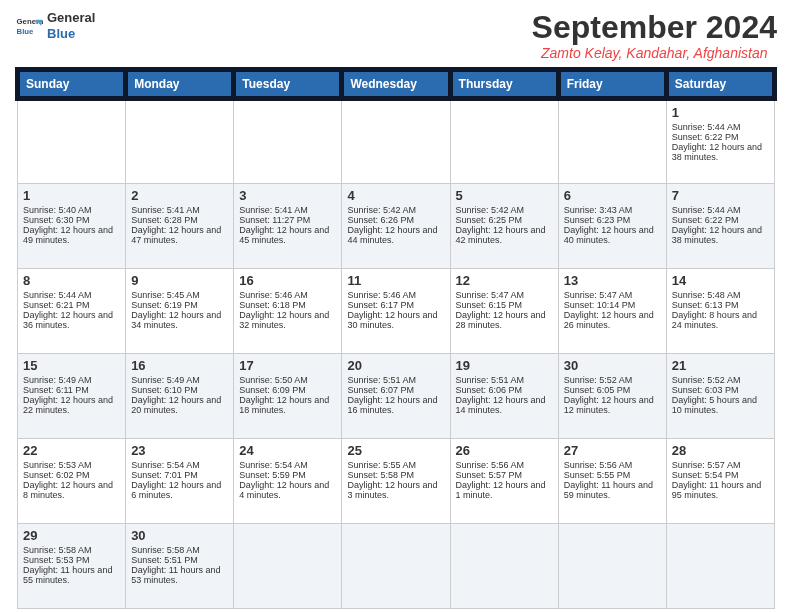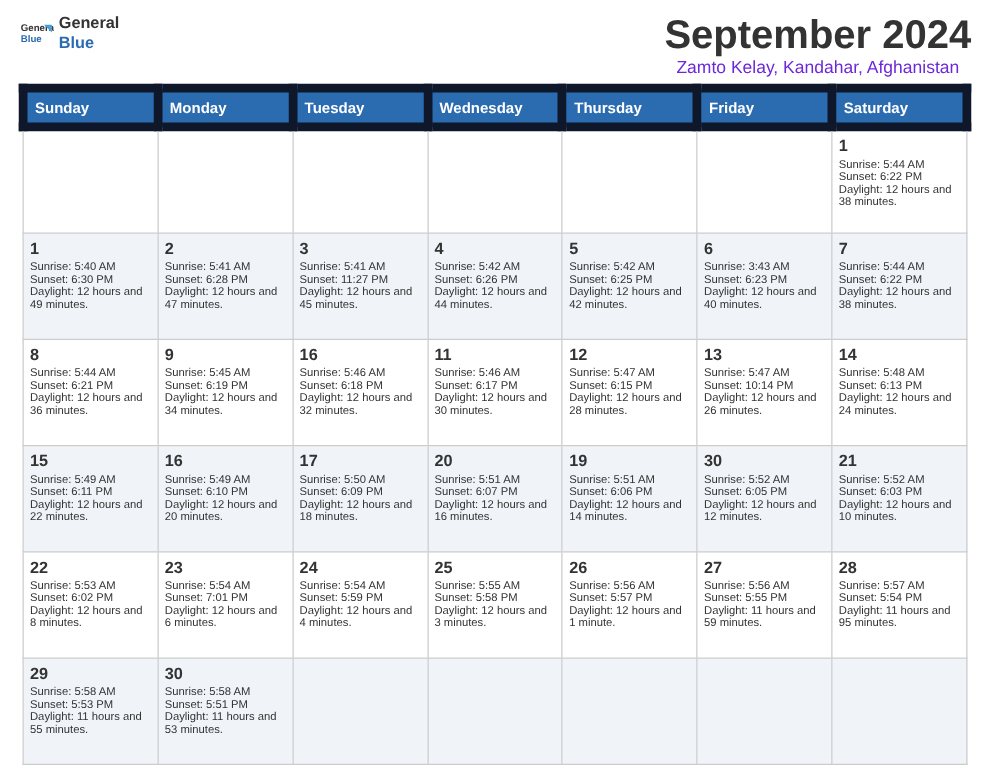"Zamto Kelay, Kandahar, Afghanistan" .location-title { color: #6d28d9 -> #ef4444; font-style: none -> italic }
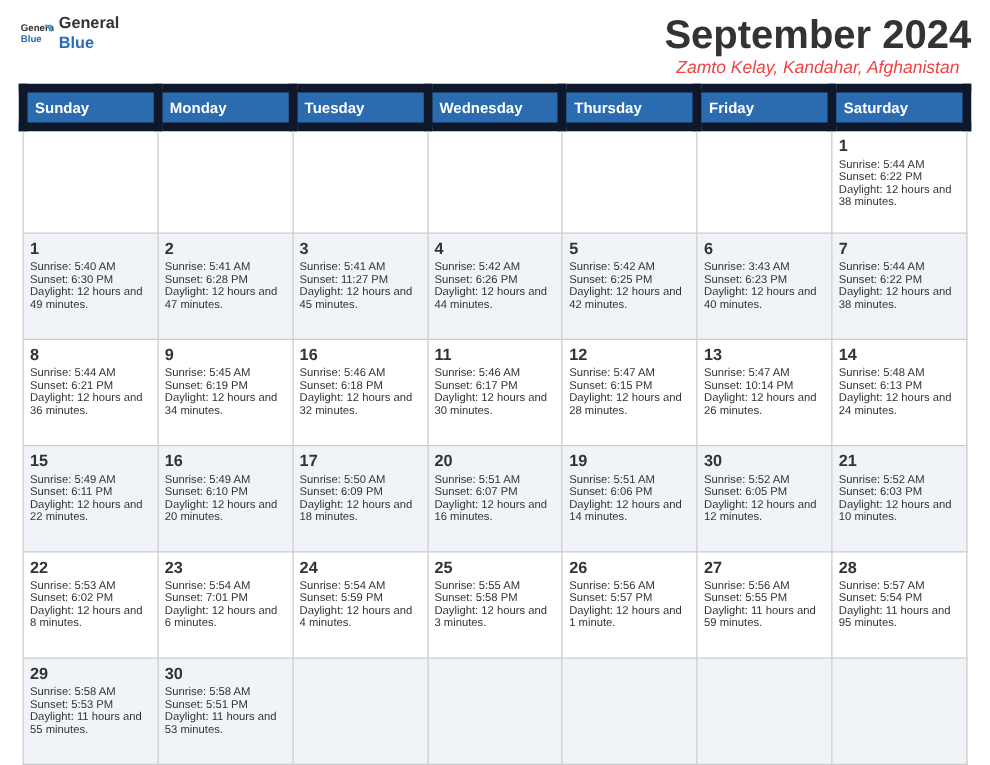"Sunday" thead th { border: 7px solid #0f172a -> 5px solid #0f172a }
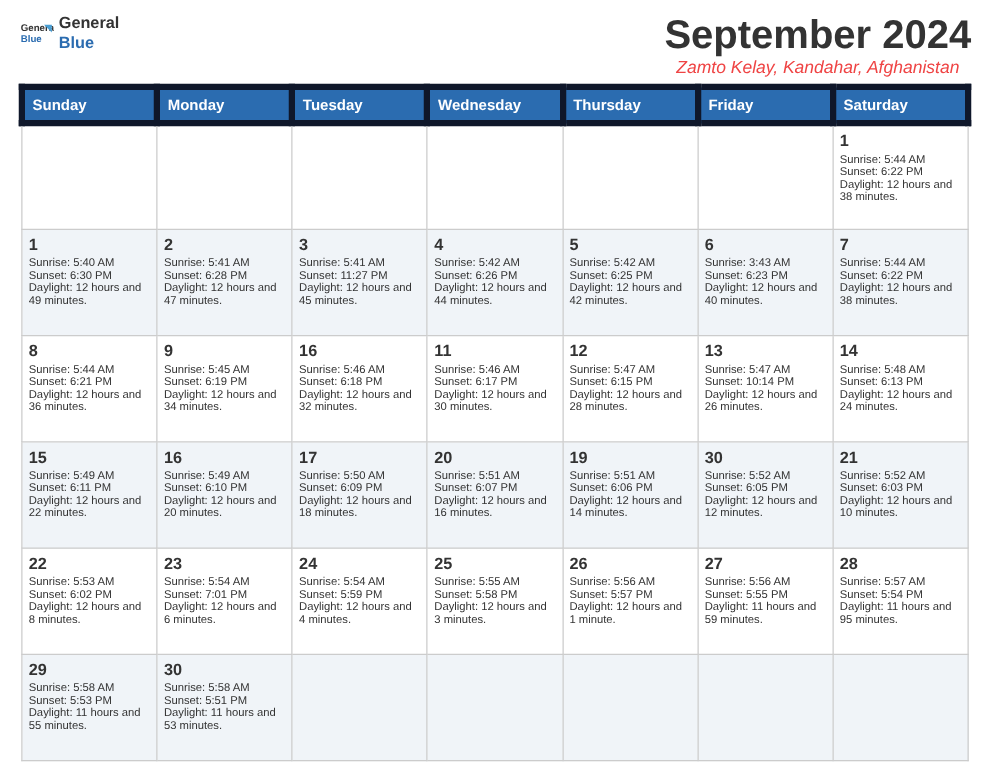"Daylight: 12 hours and 24" span { text: 12 -> 8 }
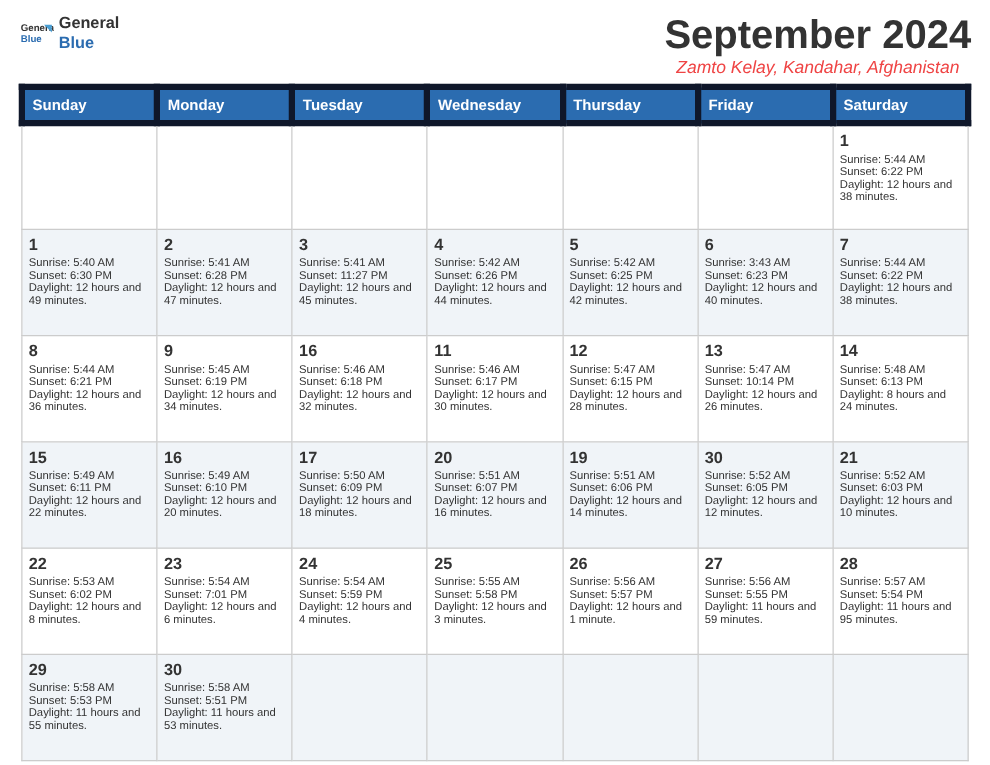"Daylight: 12 hours and 10" span { text: 12 -> 5 }
